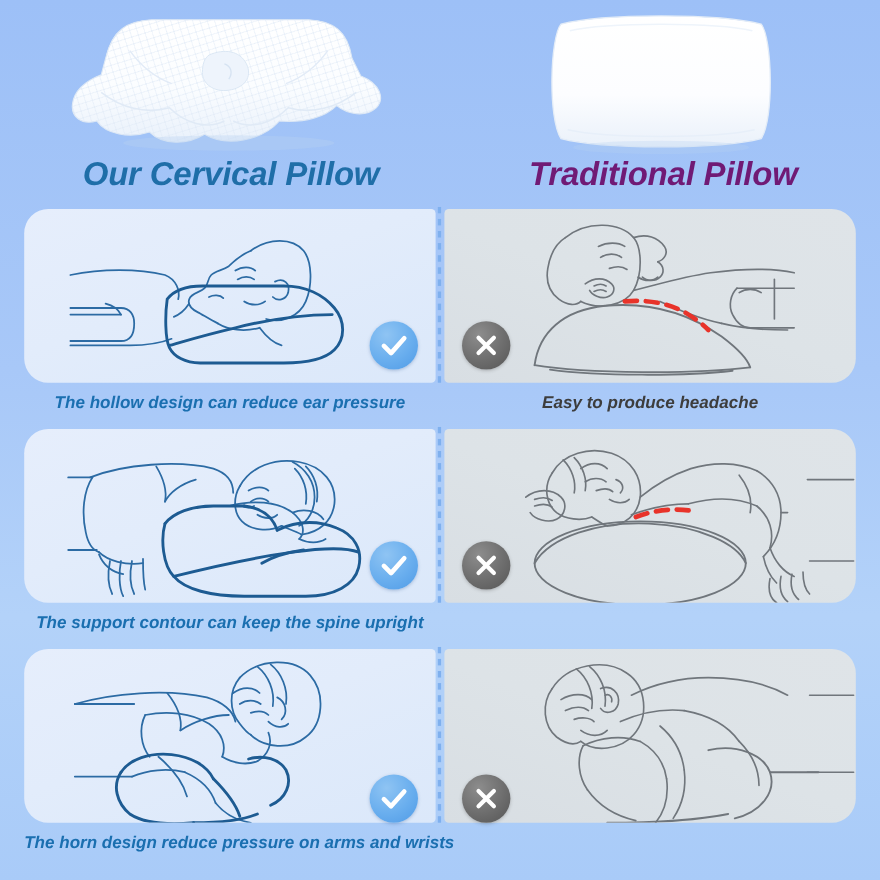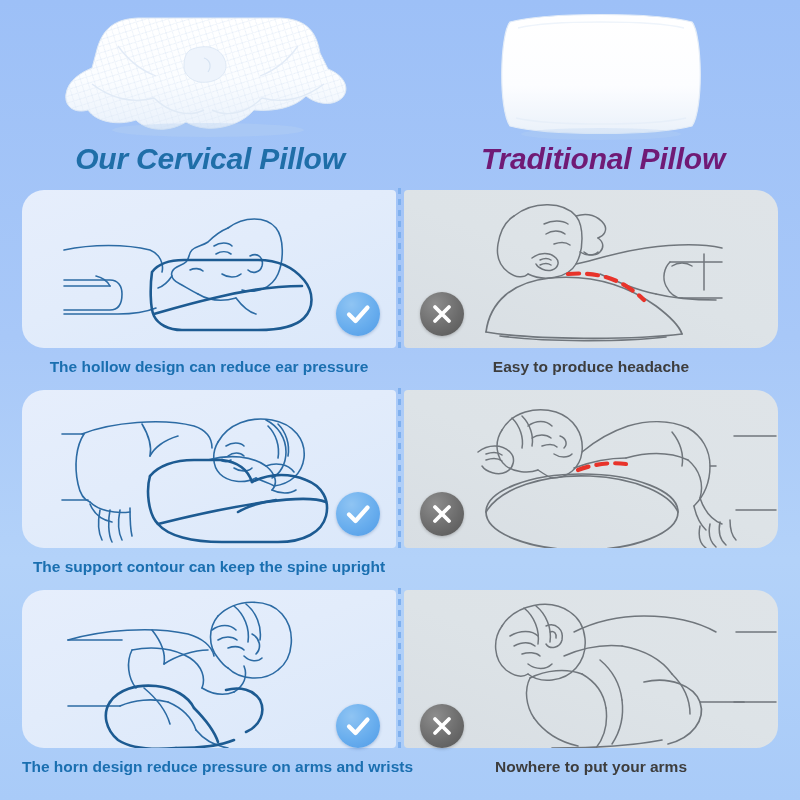"The hollow design can reduce" .caption { font-style: none -> italic }
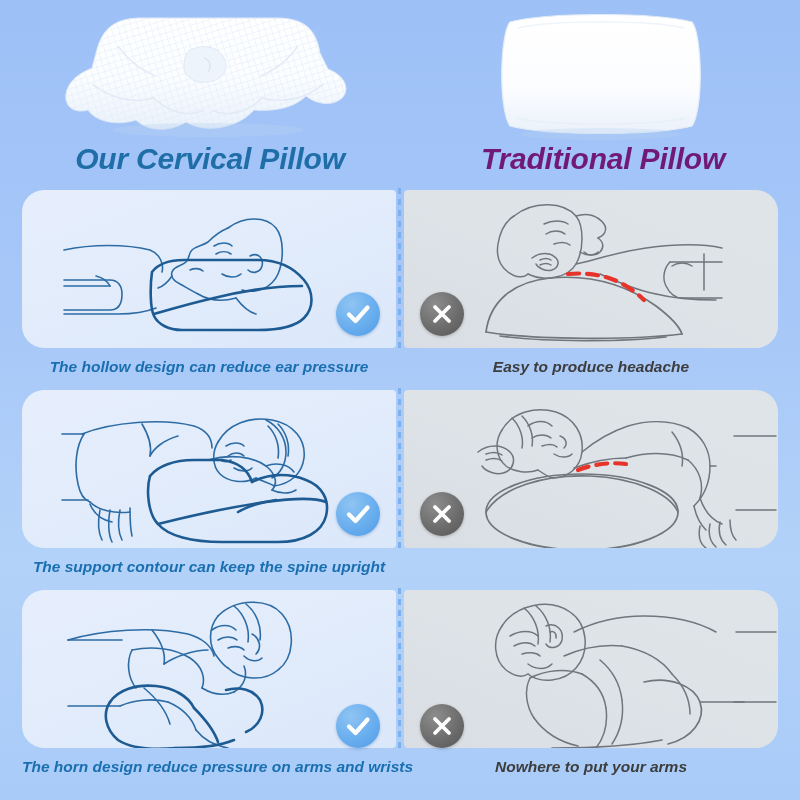"Nowhere to put your arms" div.caption { html: <div>Nowhere to put your arms</div> -> none }
